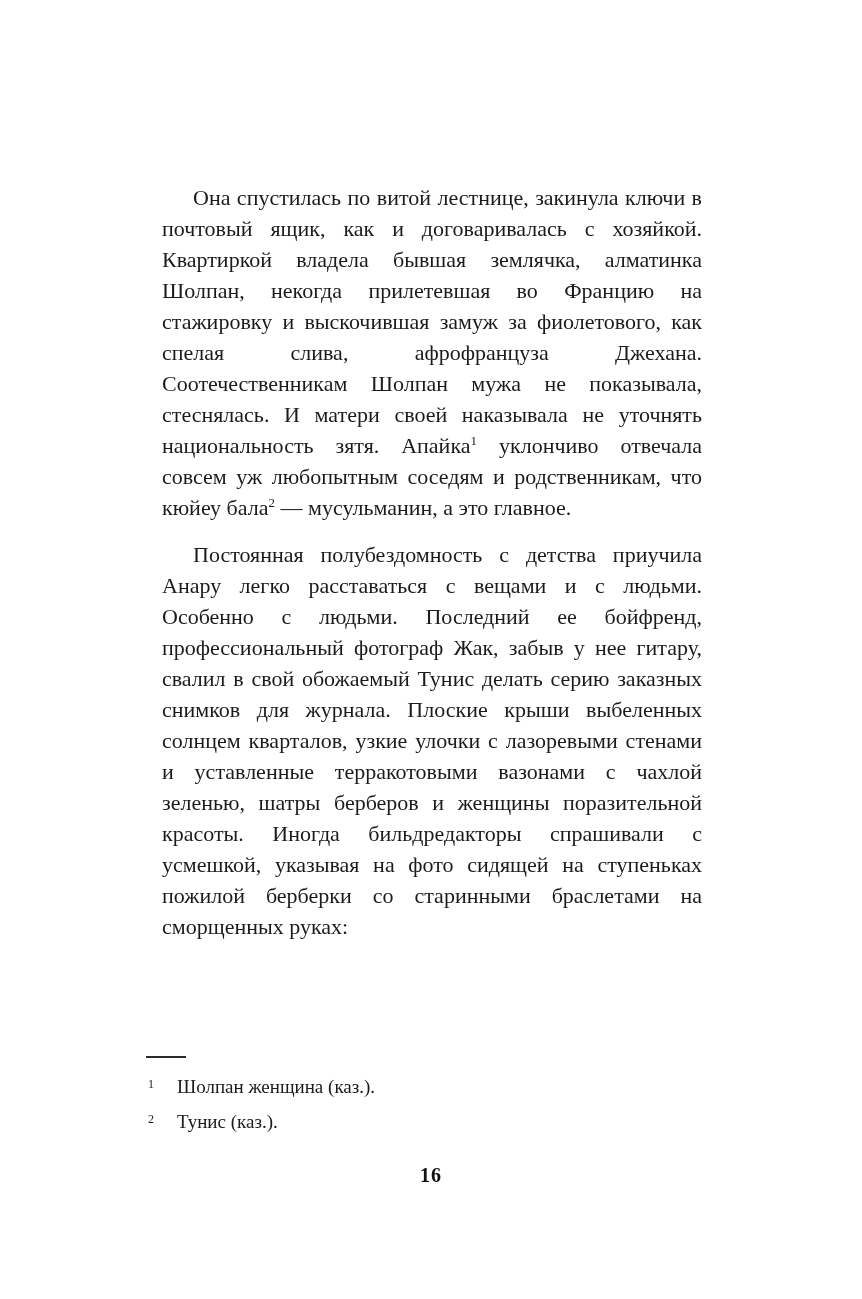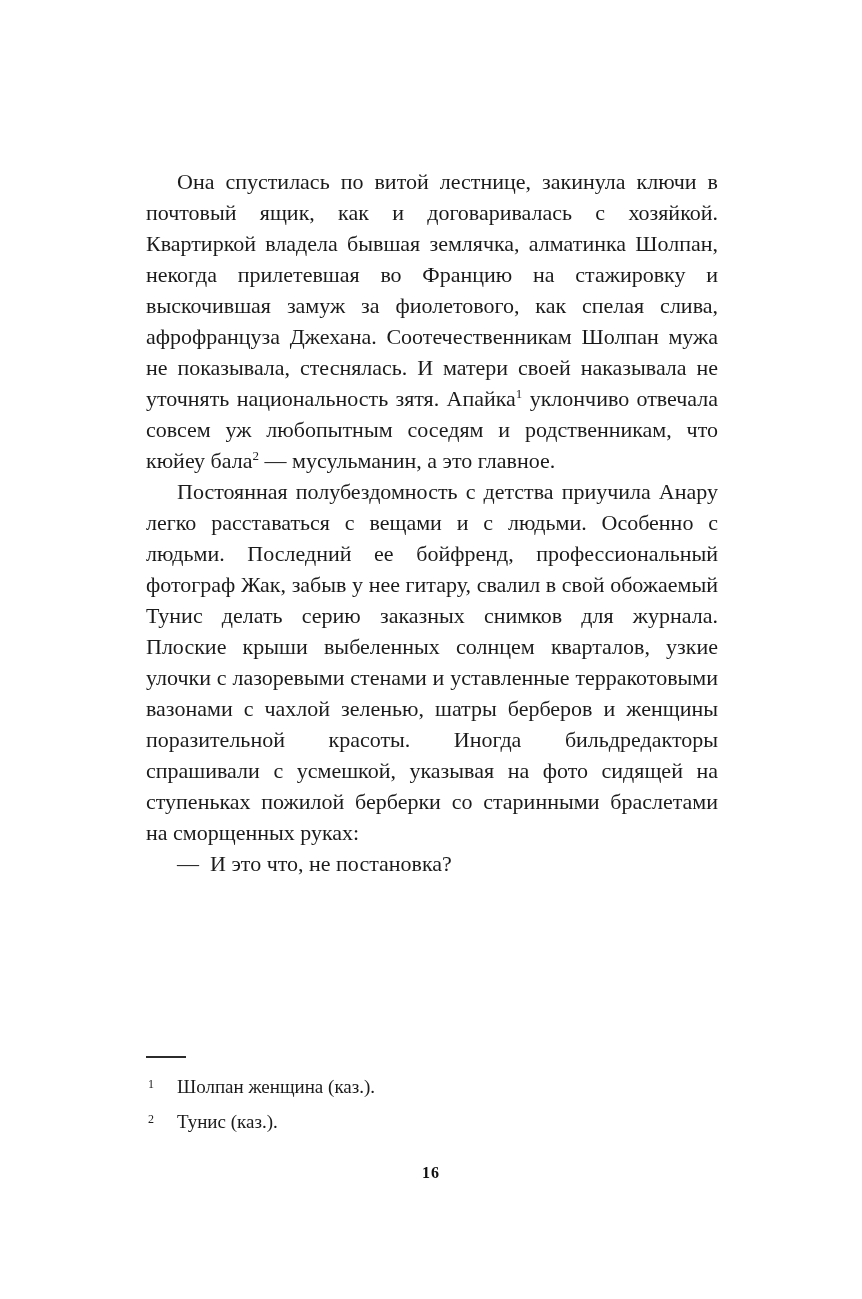"Она спустилась по витой лестнице," .text-block p { margin: 0 -> 16px }
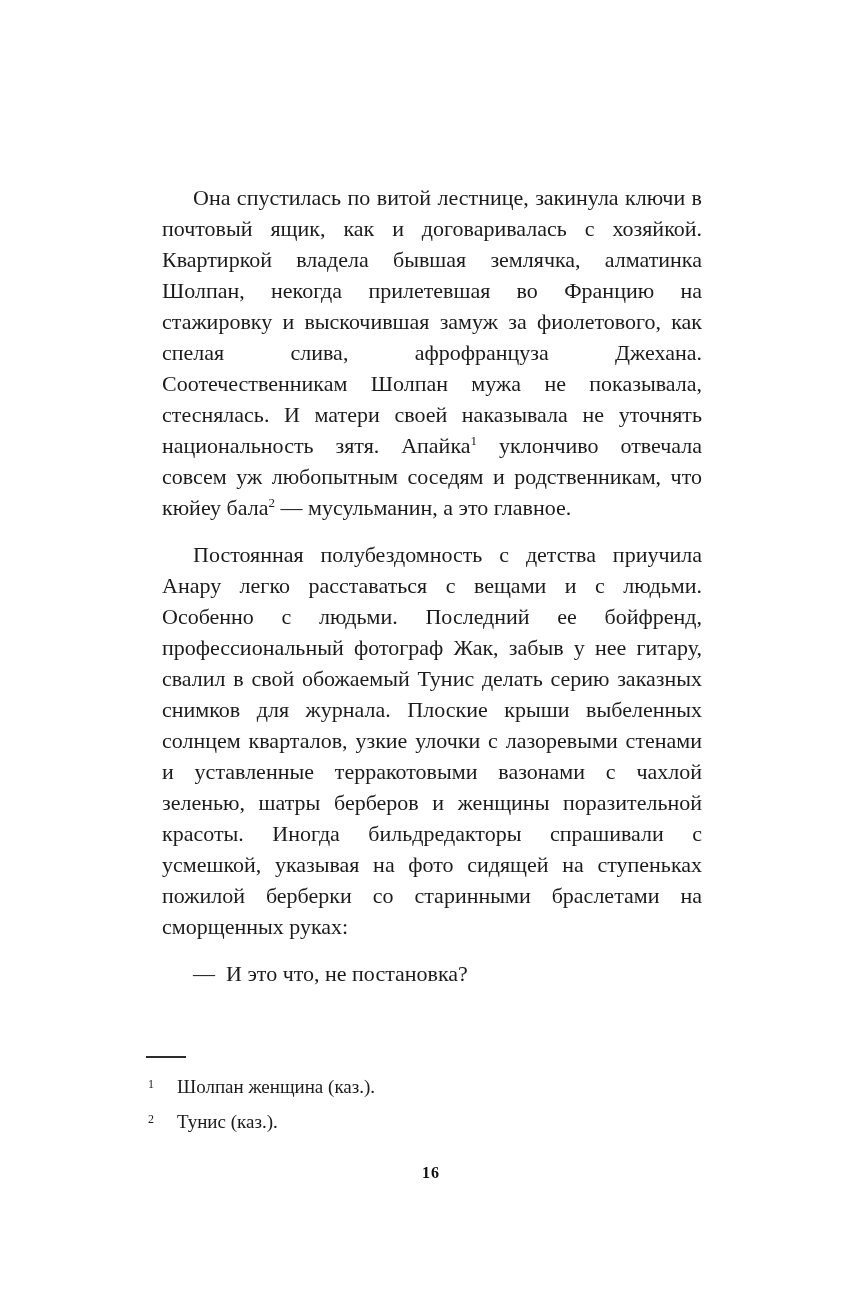"— И это что, не" p { html: <p><span>— И это что, не постановка?</span></p> -> none }
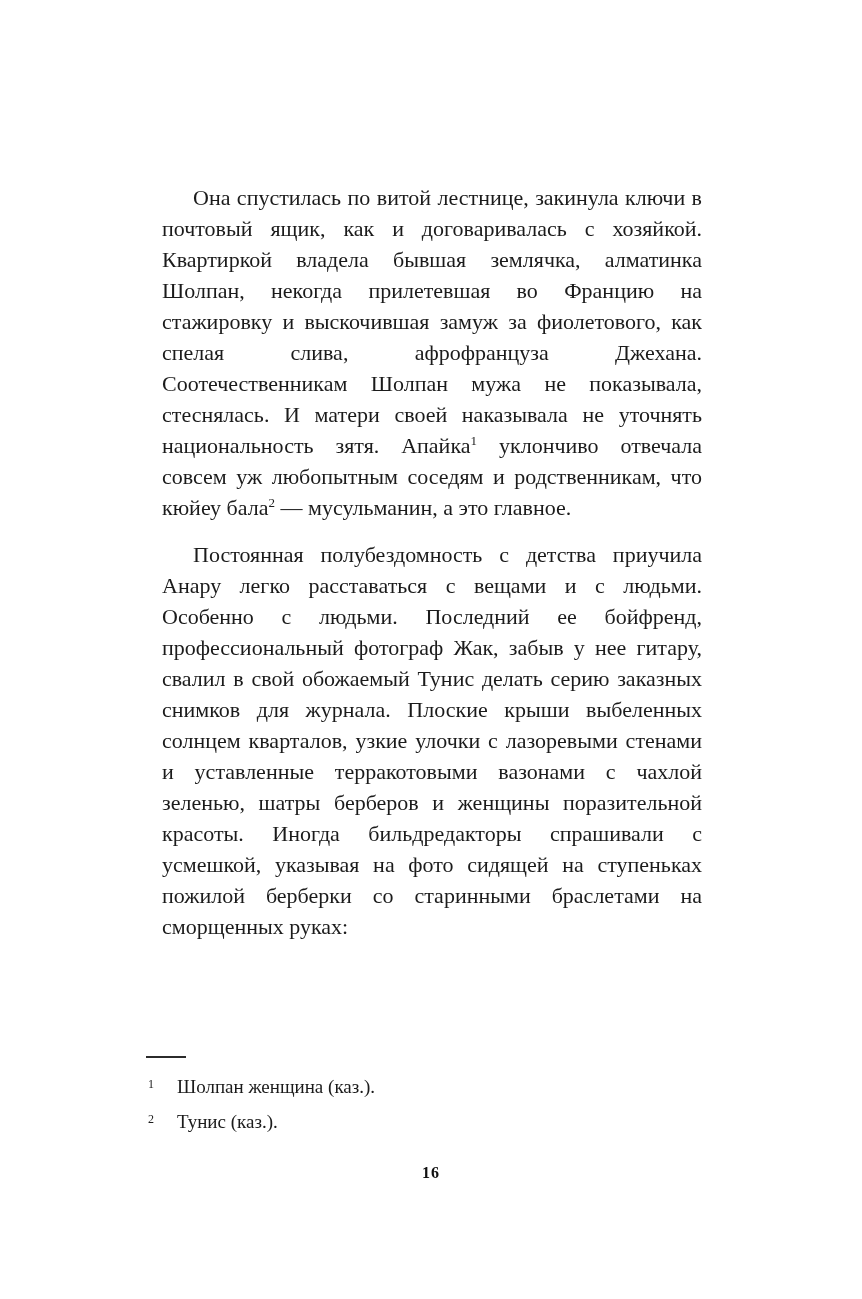"16" .page-number { font-size: 16px -> 20px }
